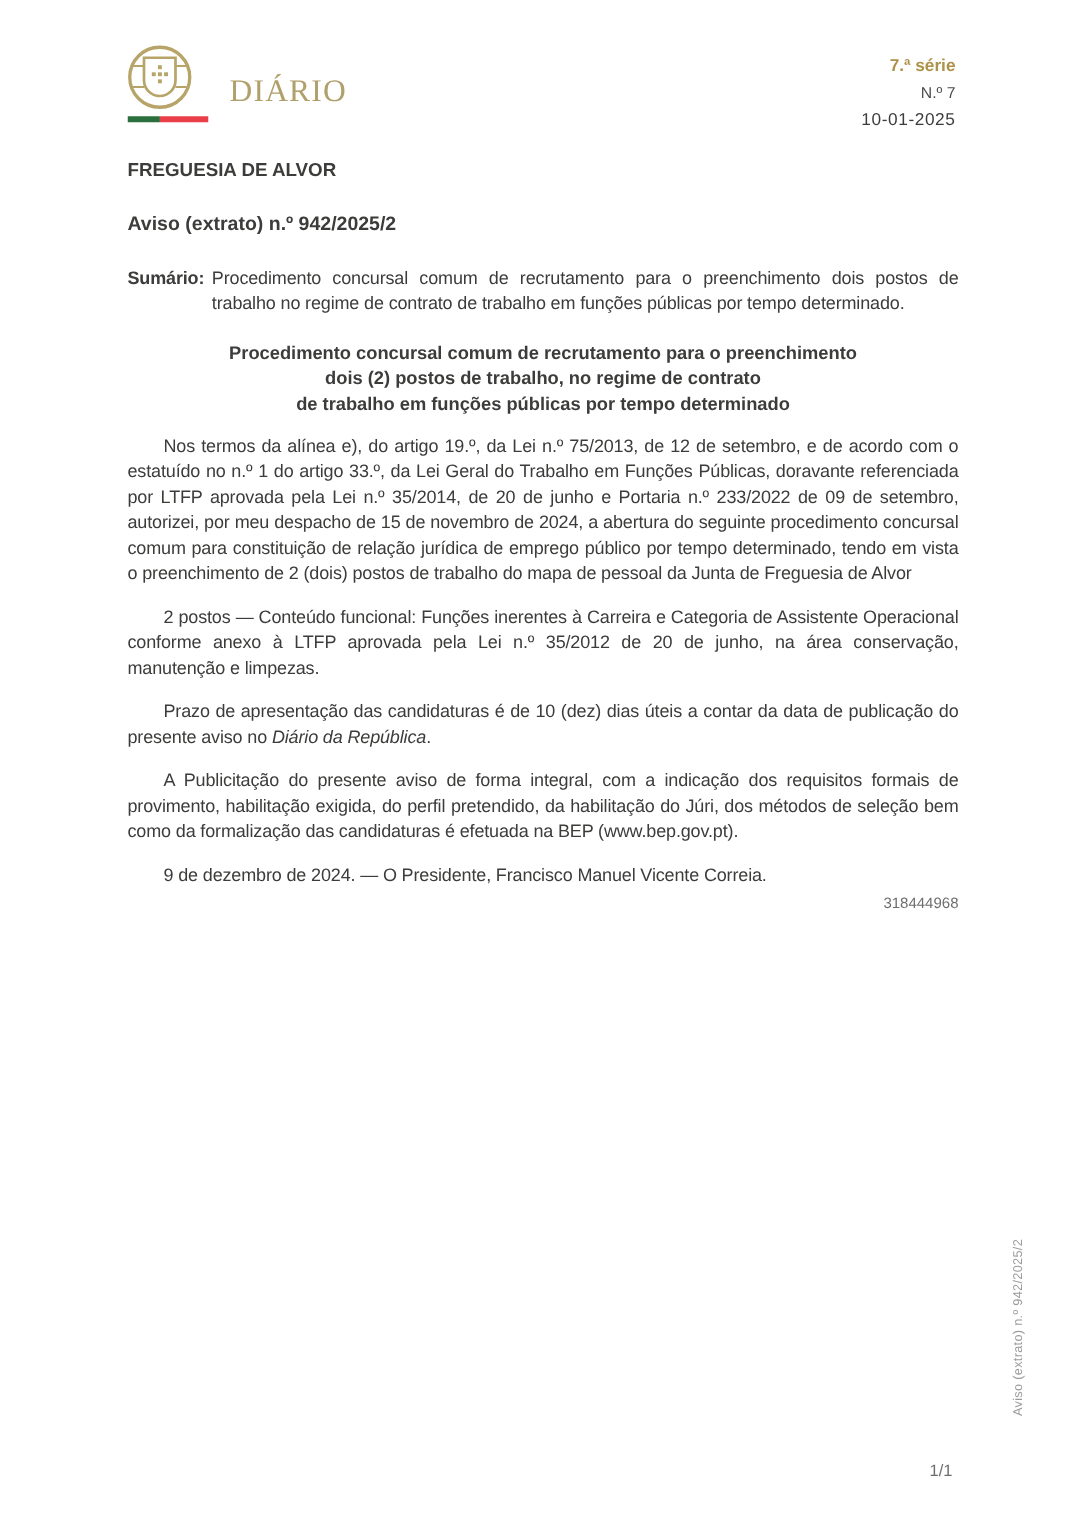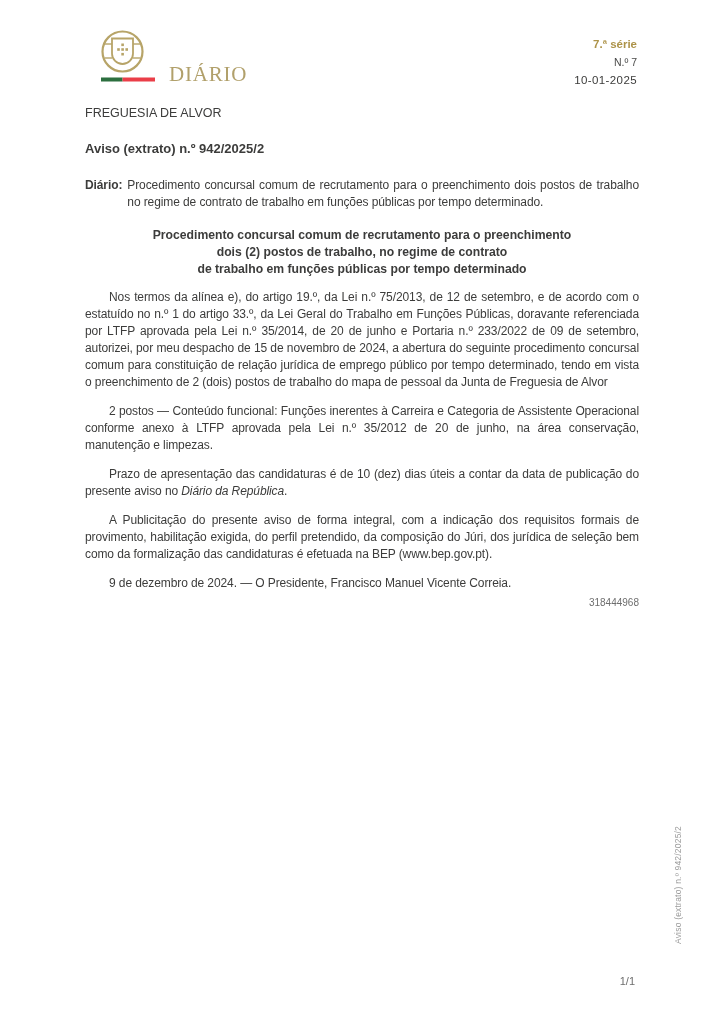"DIÁRIO" .brand { align-items: flex-end -> center; left: 101px -> 85px }
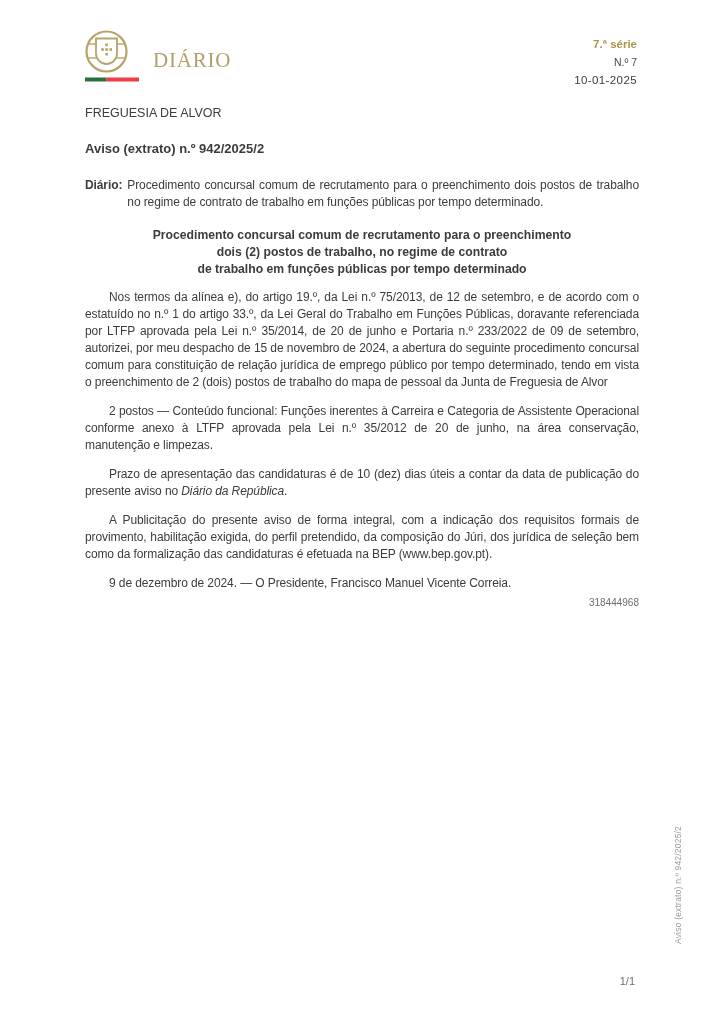"FREGUESIA DE ALVOR" .entity { font-weight: normal -> bold }
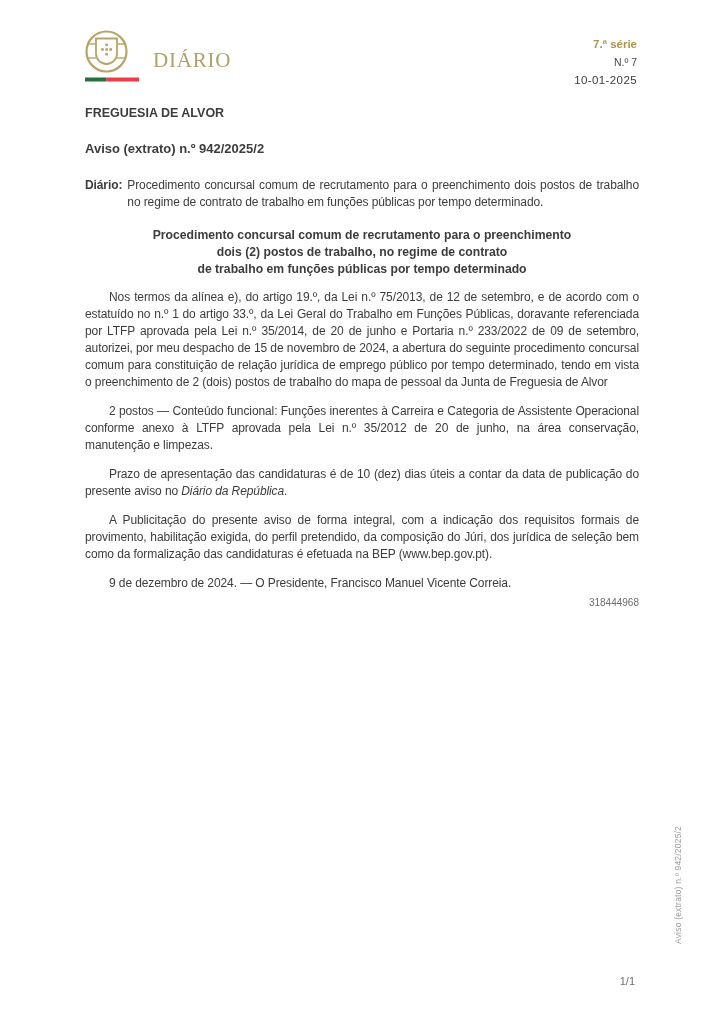"Diário:" span.summary-label { text: Diário -> Sumário }
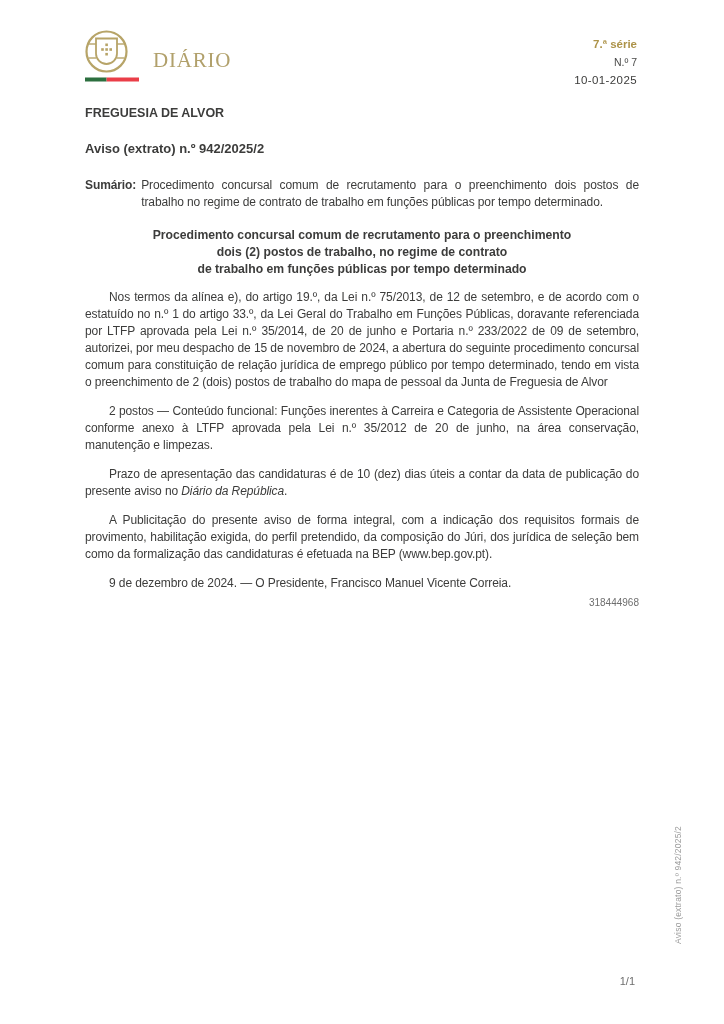"A Publicitação do presente aviso" p.para { text: composição do Júri, dos jurídica -> habilitação do Júri, dos métodos }
